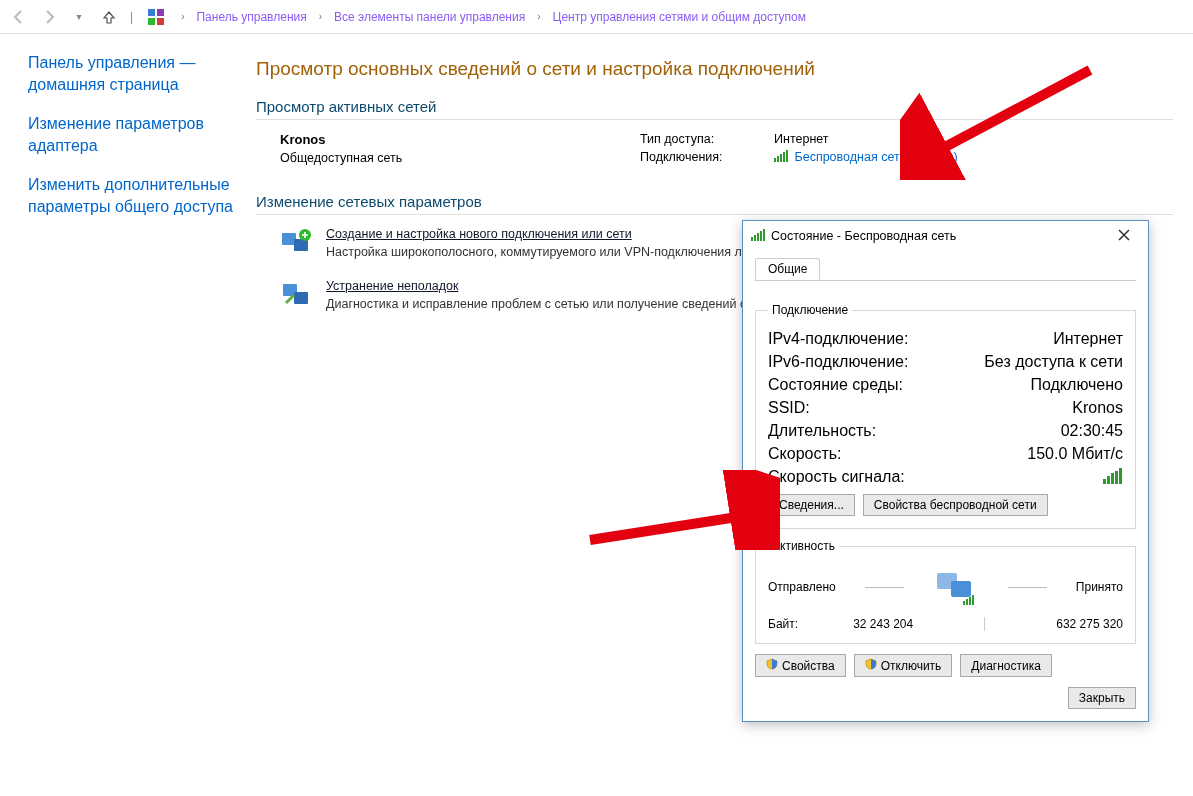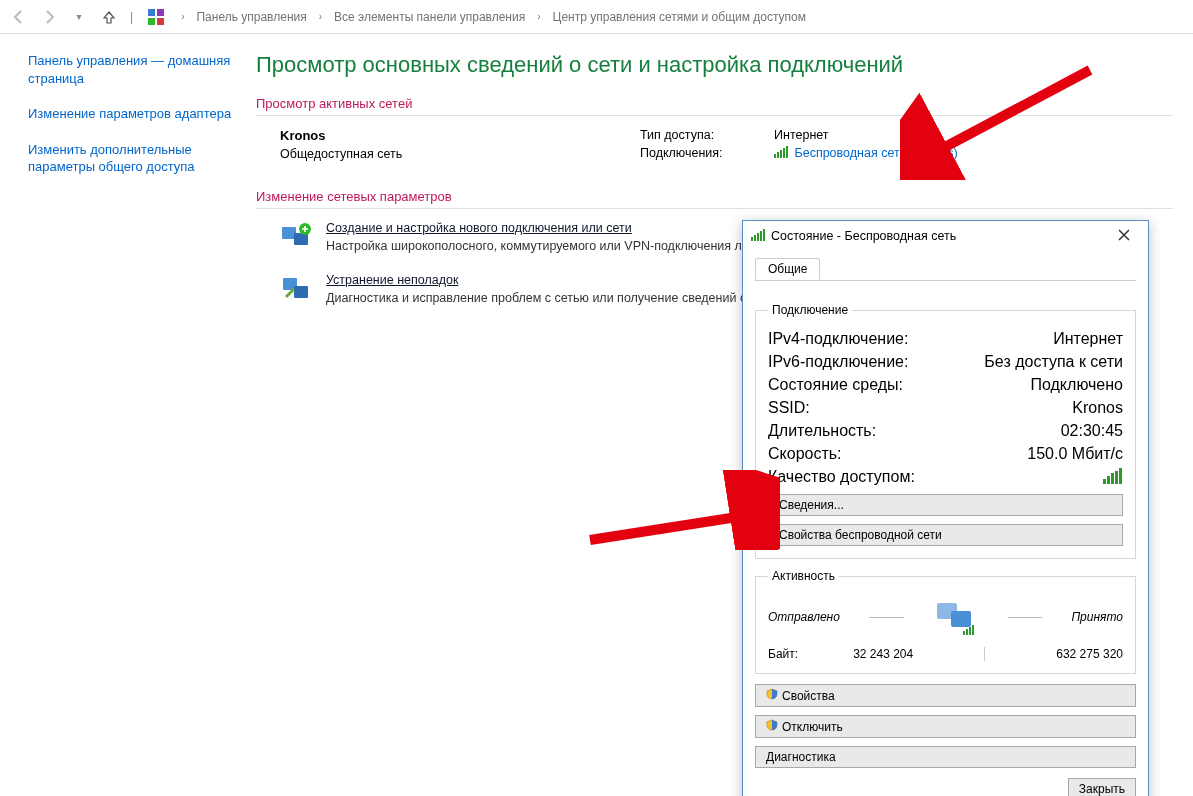"Панель управления" .addr-link { color: #737373 -> #8b5cf6 }
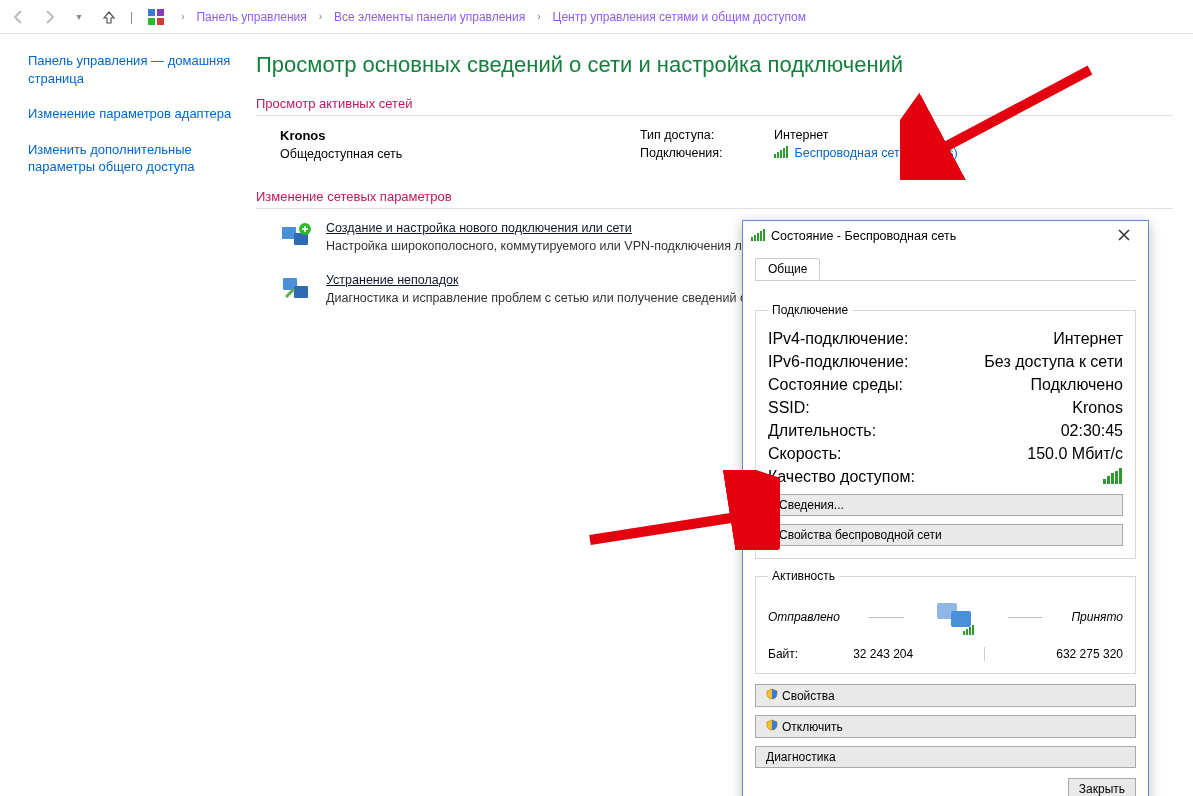"Панель управления — домашняя страница" .sidebar a { font-size: 13px -> 16px }
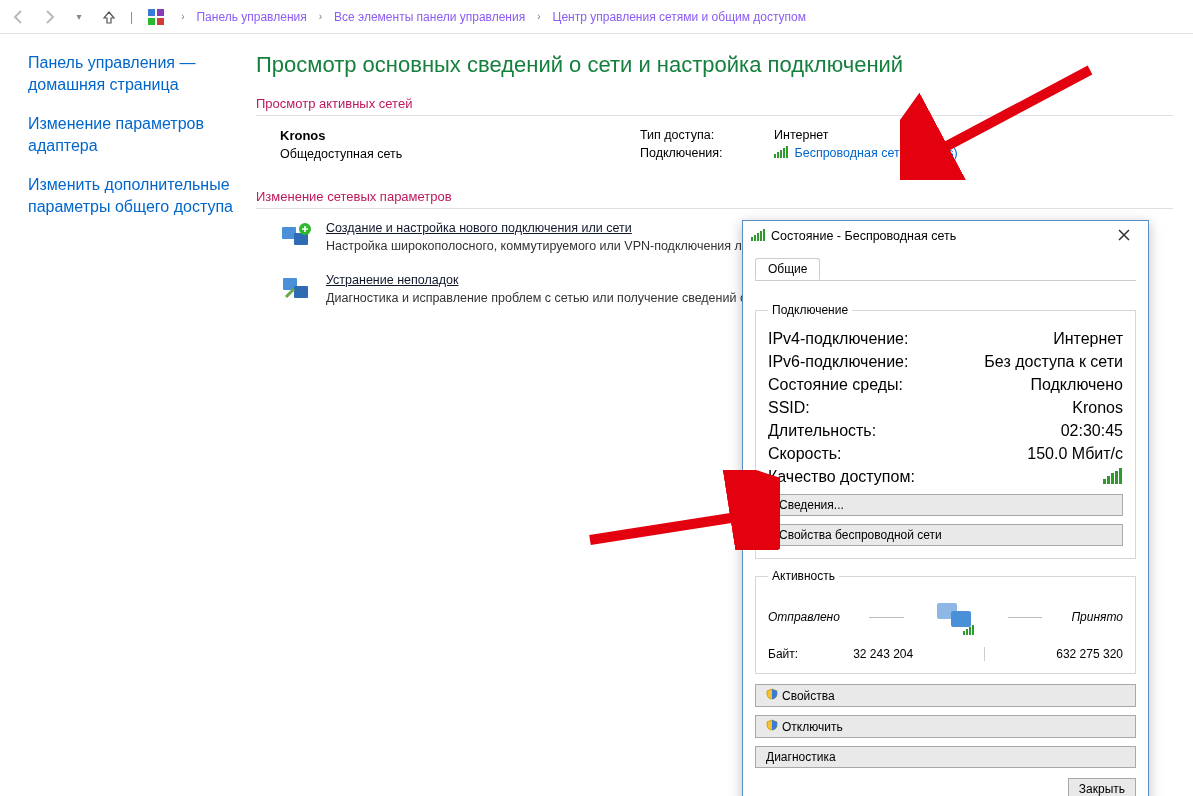"Просмотр основных сведений о сети" h1.page-title { color: #15803d -> #a16207; font-size: 22px -> 19px; margin: 6px 0 18px 0 -> 12px 0 18px 0 }
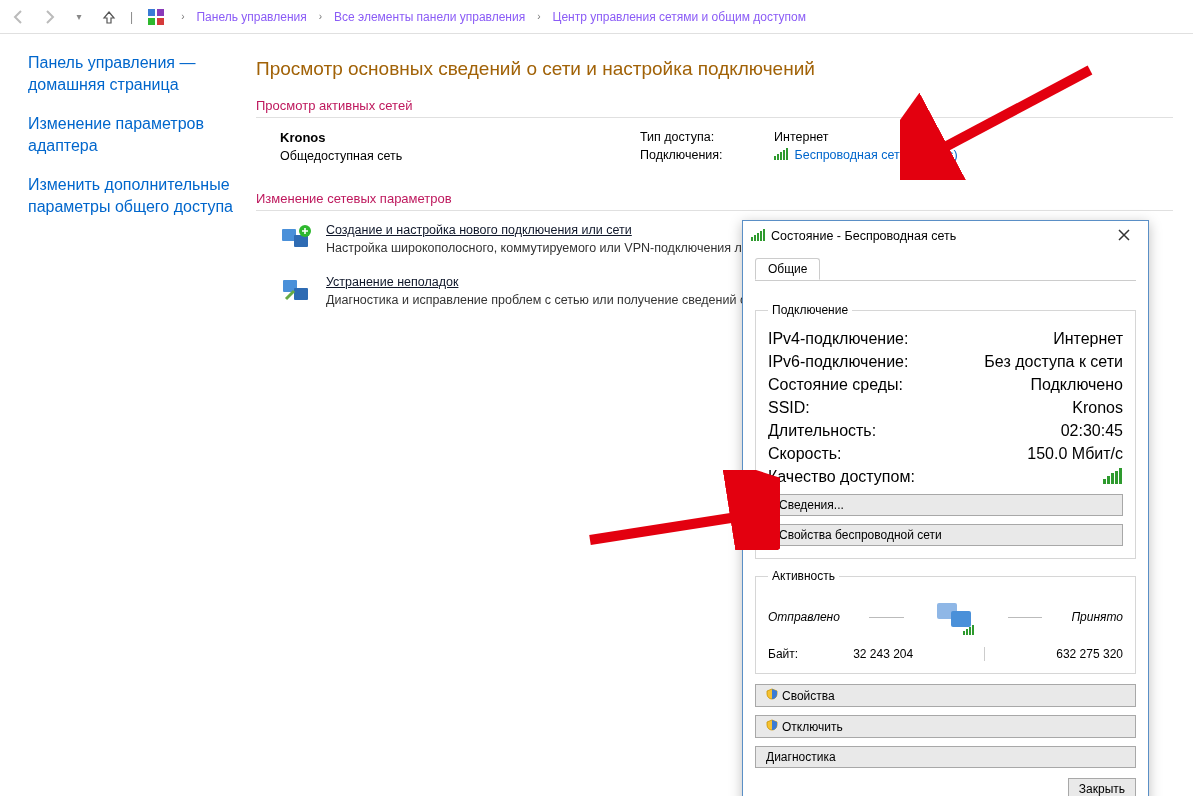"Просмотр активных сетей" .section-label { color: #be185d -> #0c4a6e; font-size: 13px -> 15px }
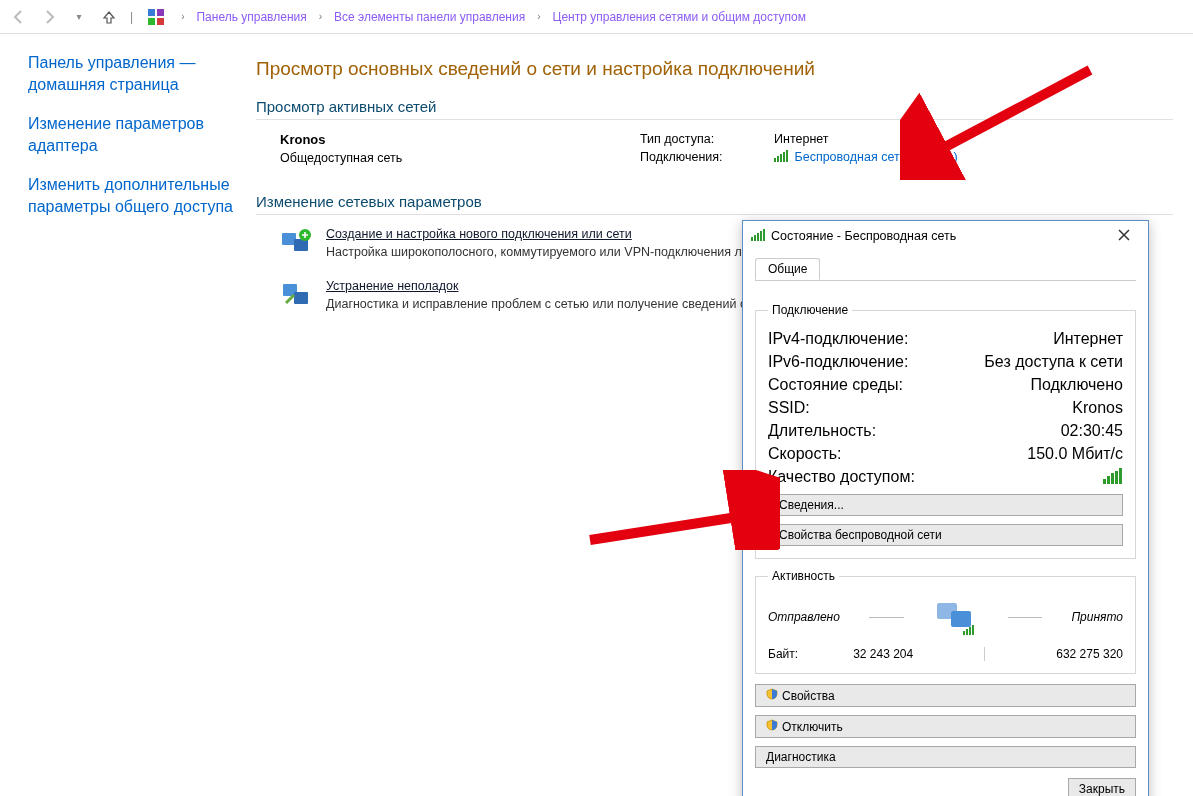"Качество доступом:" span.k { text: Качество доступом -> Скорость сигнала }
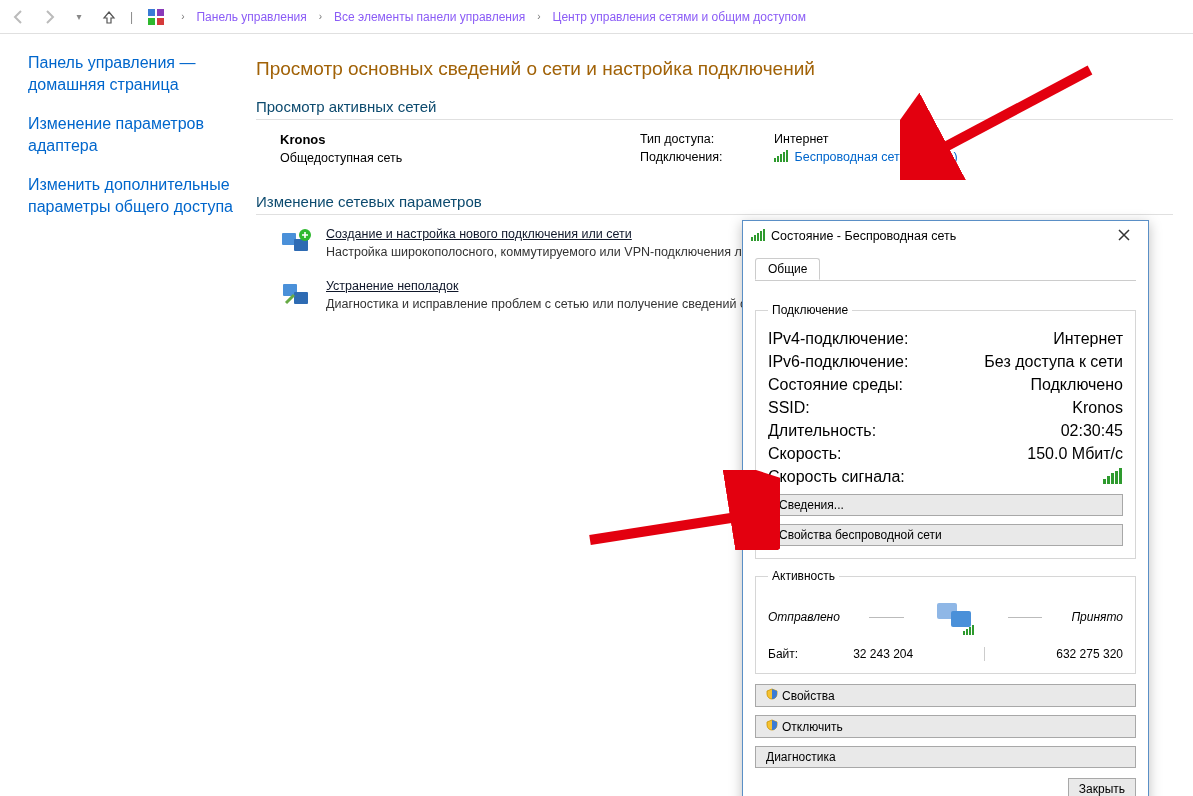"Сведения..." .btnrow { flex-direction: column -> none }
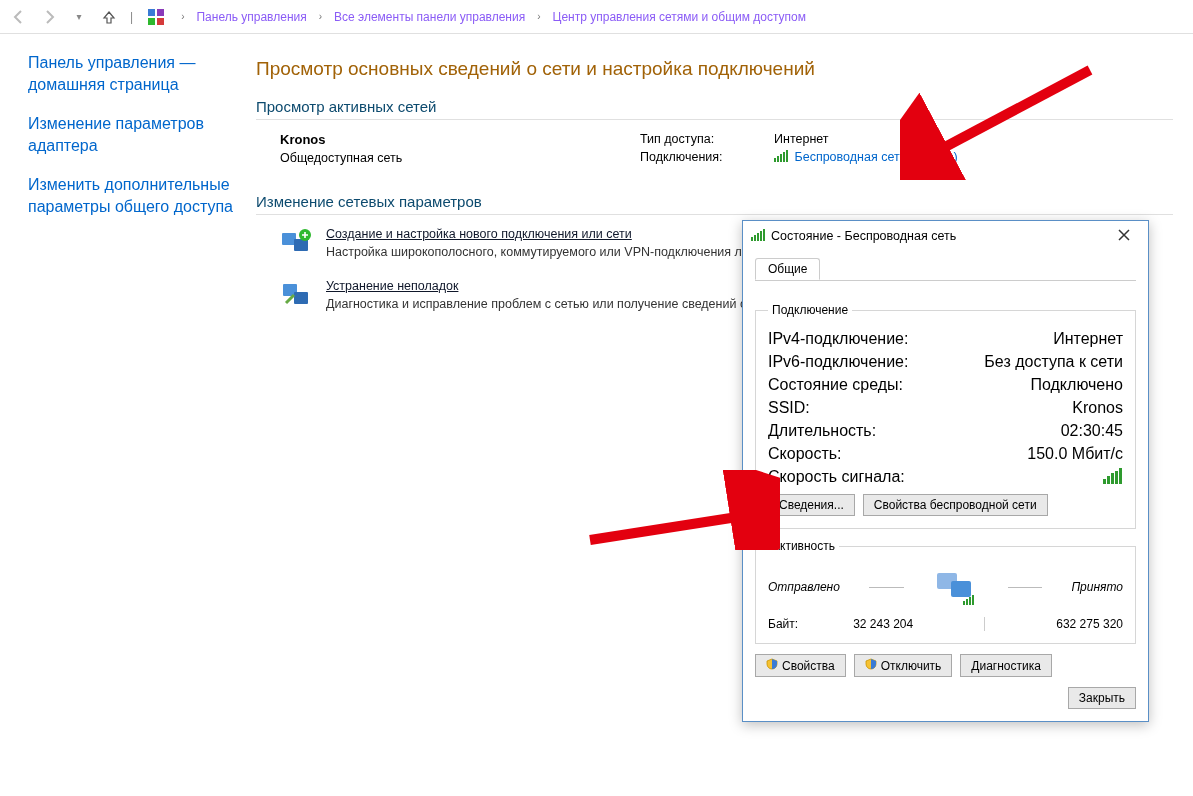"Отправлено" .activity-diagram { font-style: italic -> none }
